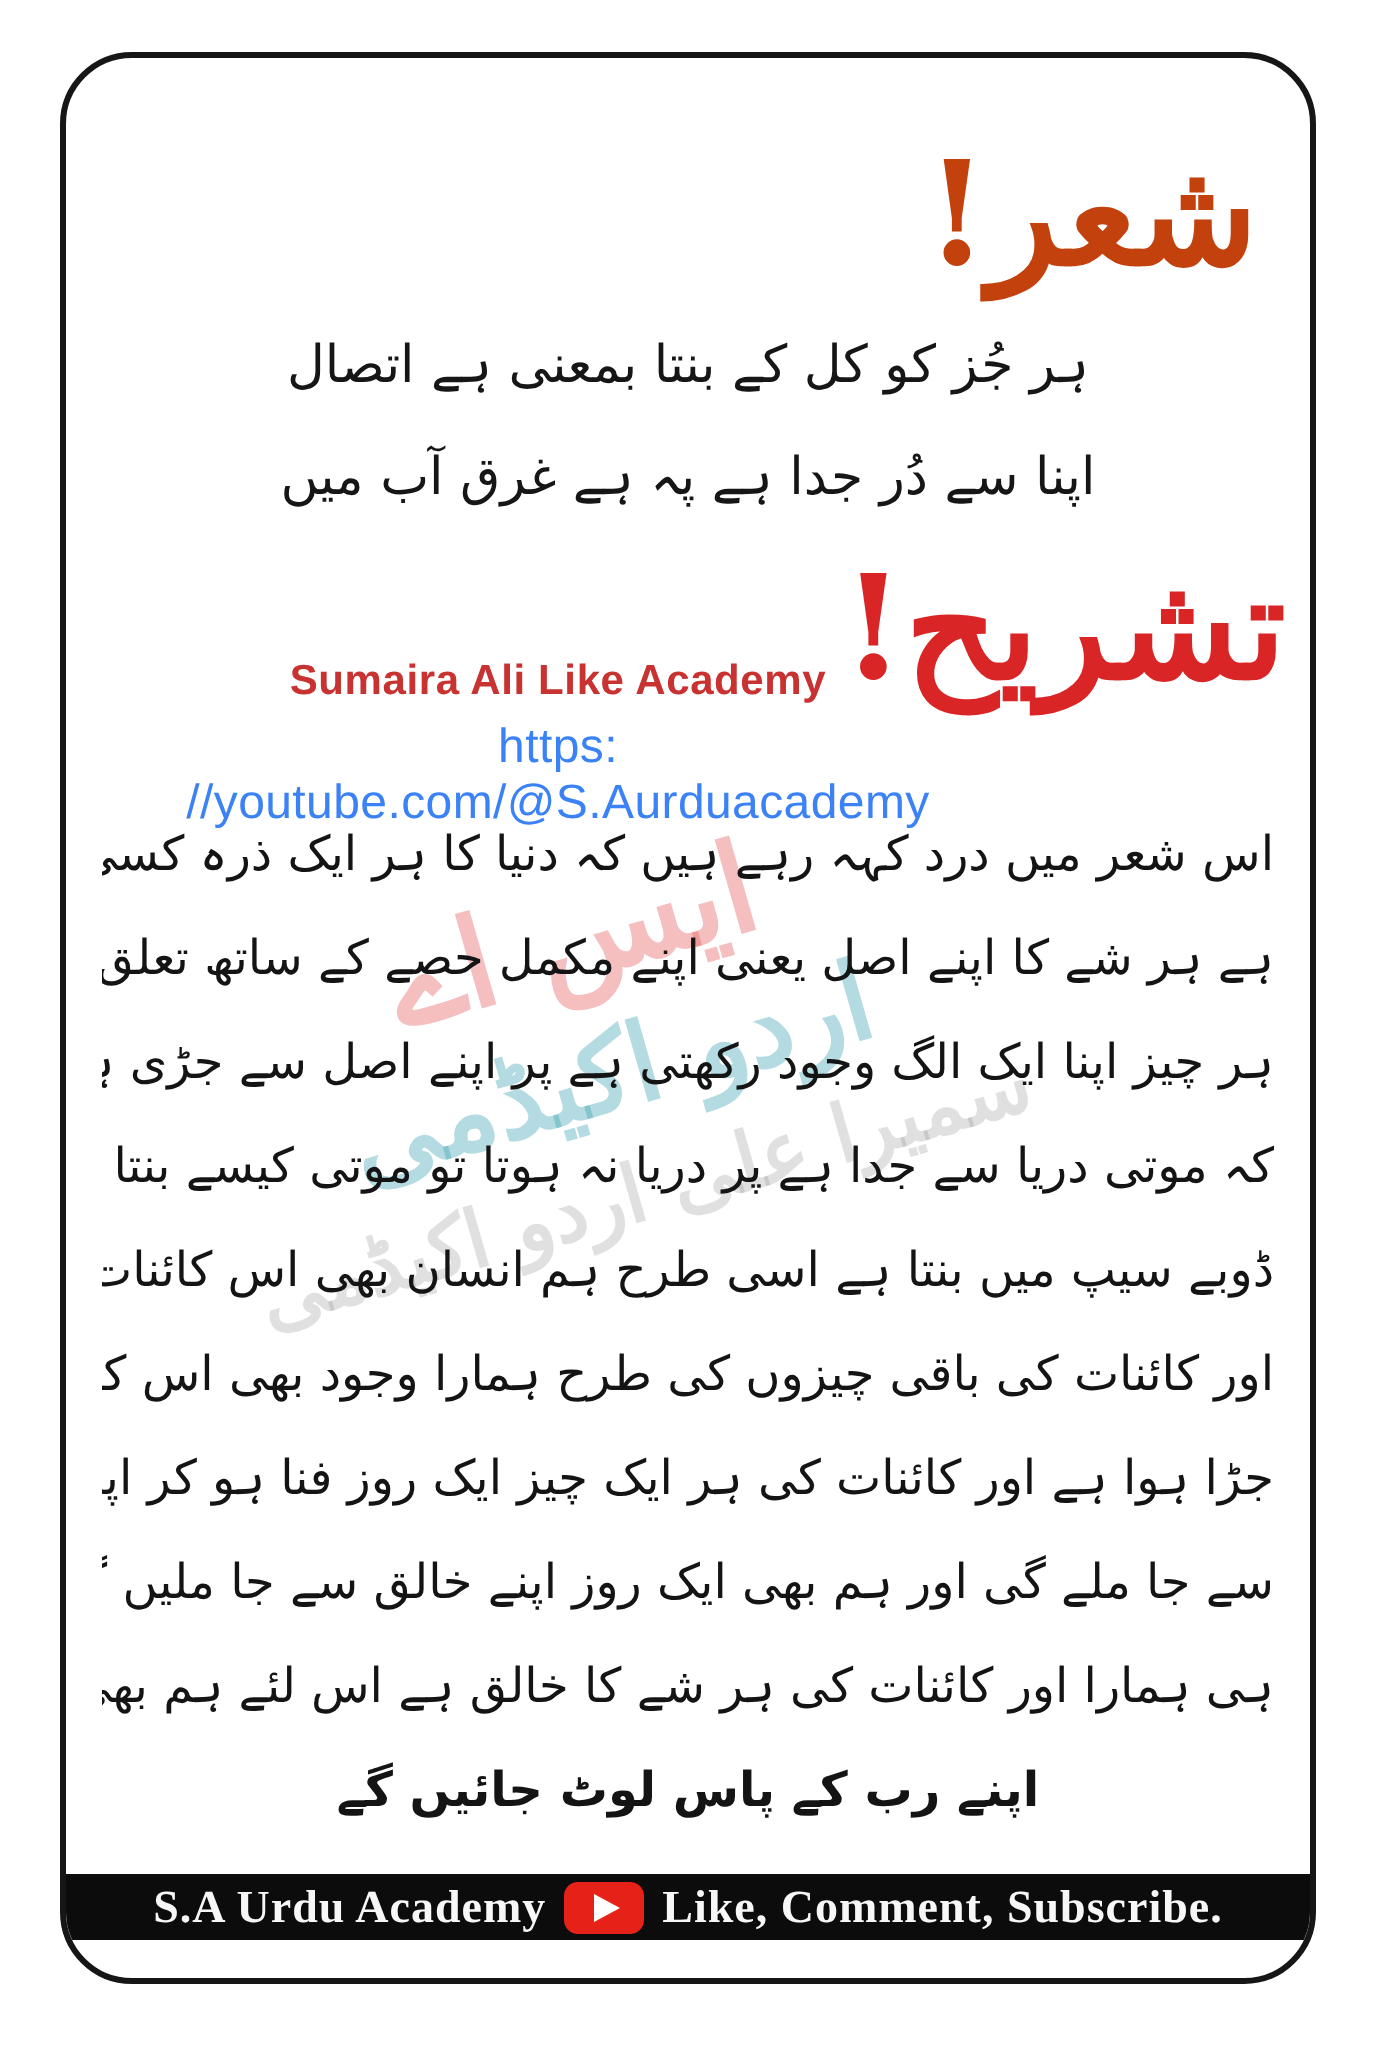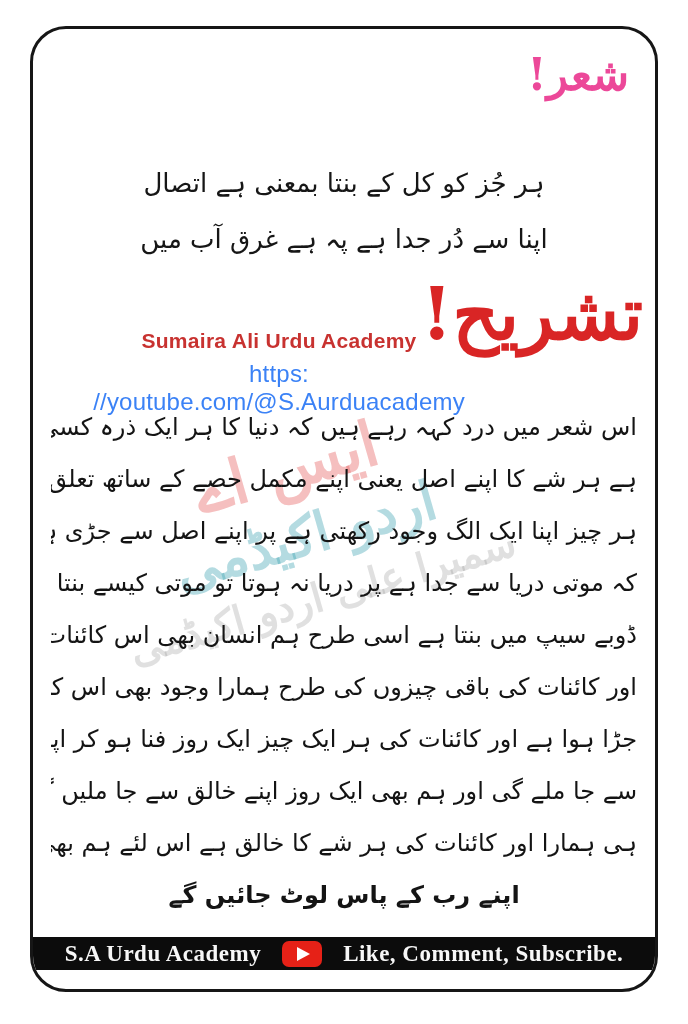"شعر!" .sher-heading { color: #ec4899 -> #c2410c; font-size: 44px -> 72px; top: 22px -> 38px }
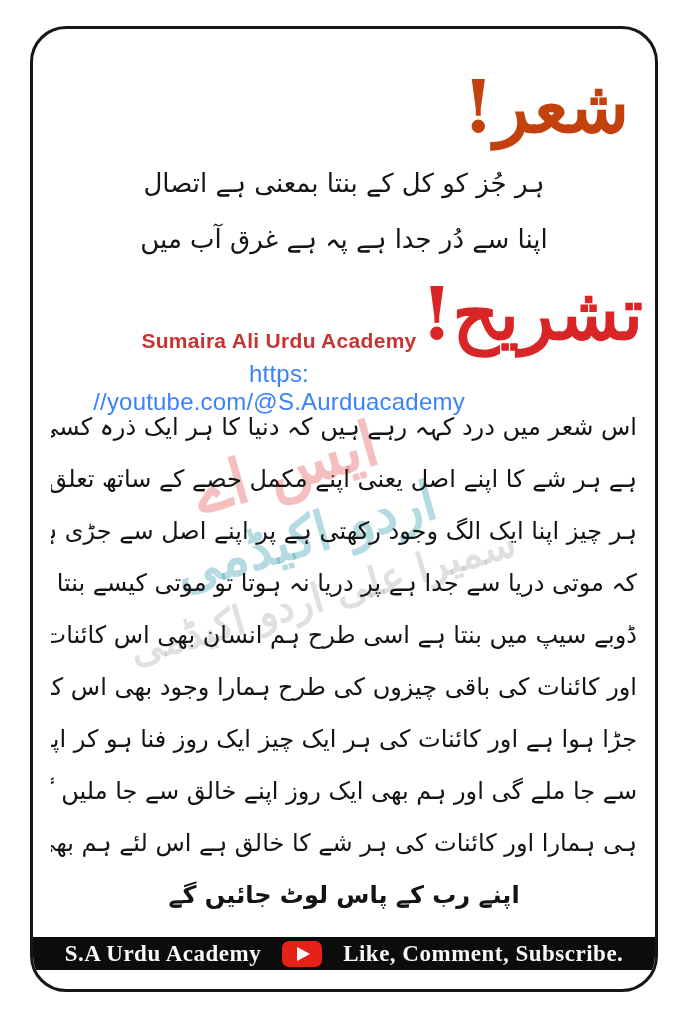"Sumaira Ali Urdu Academy" div.academy-name { text: Urdu -> Like }
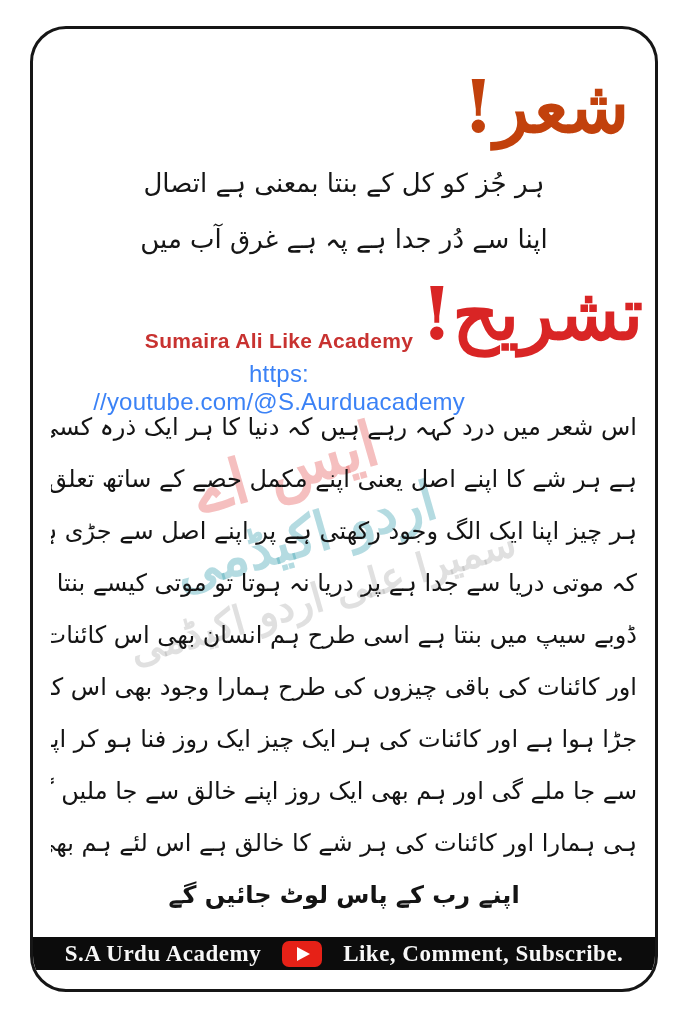"S.A Urdu Academy" .footer-bar { gap: 21px -> 9px }
